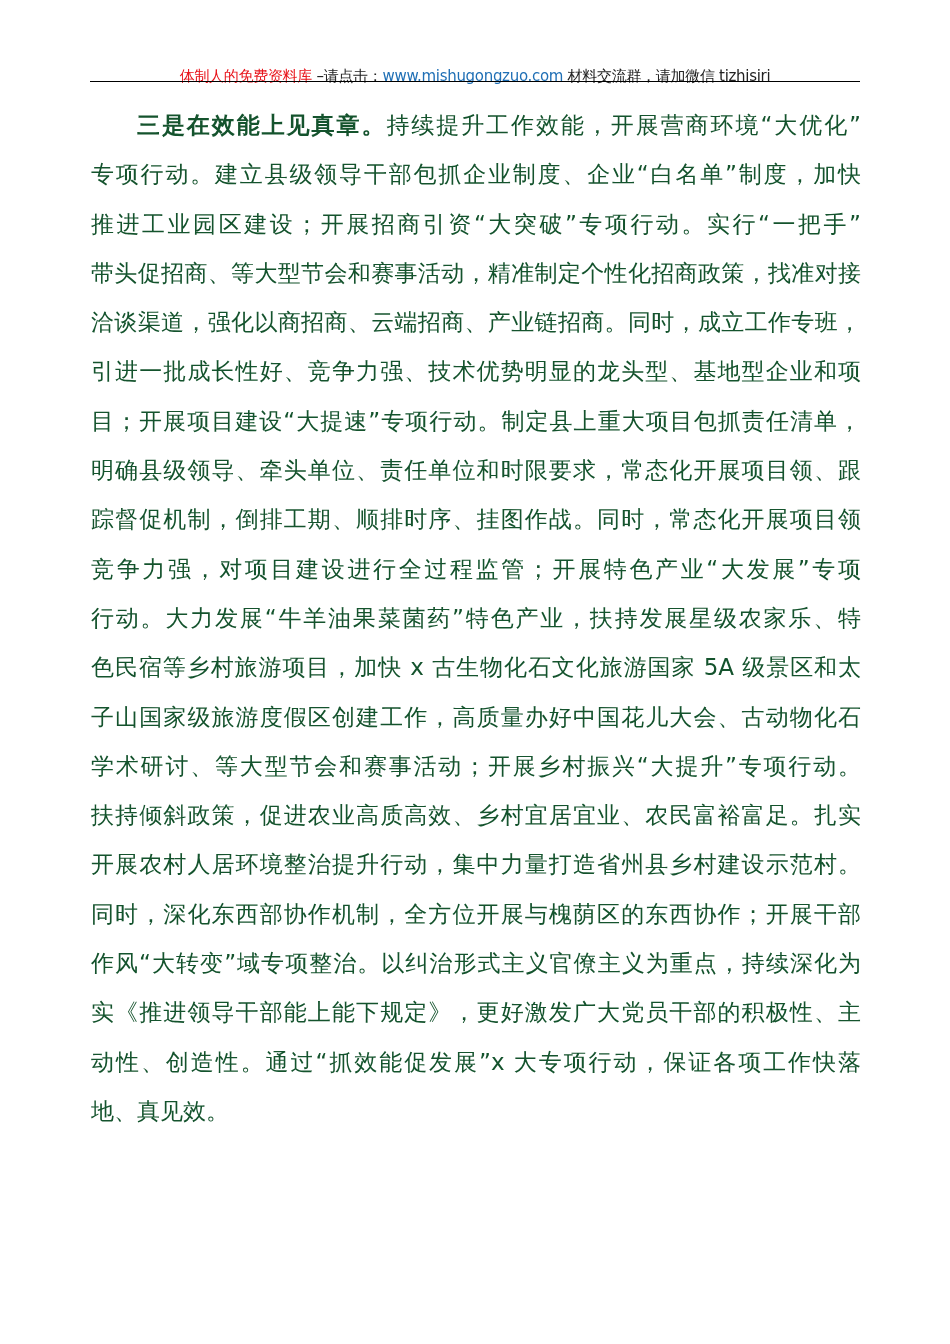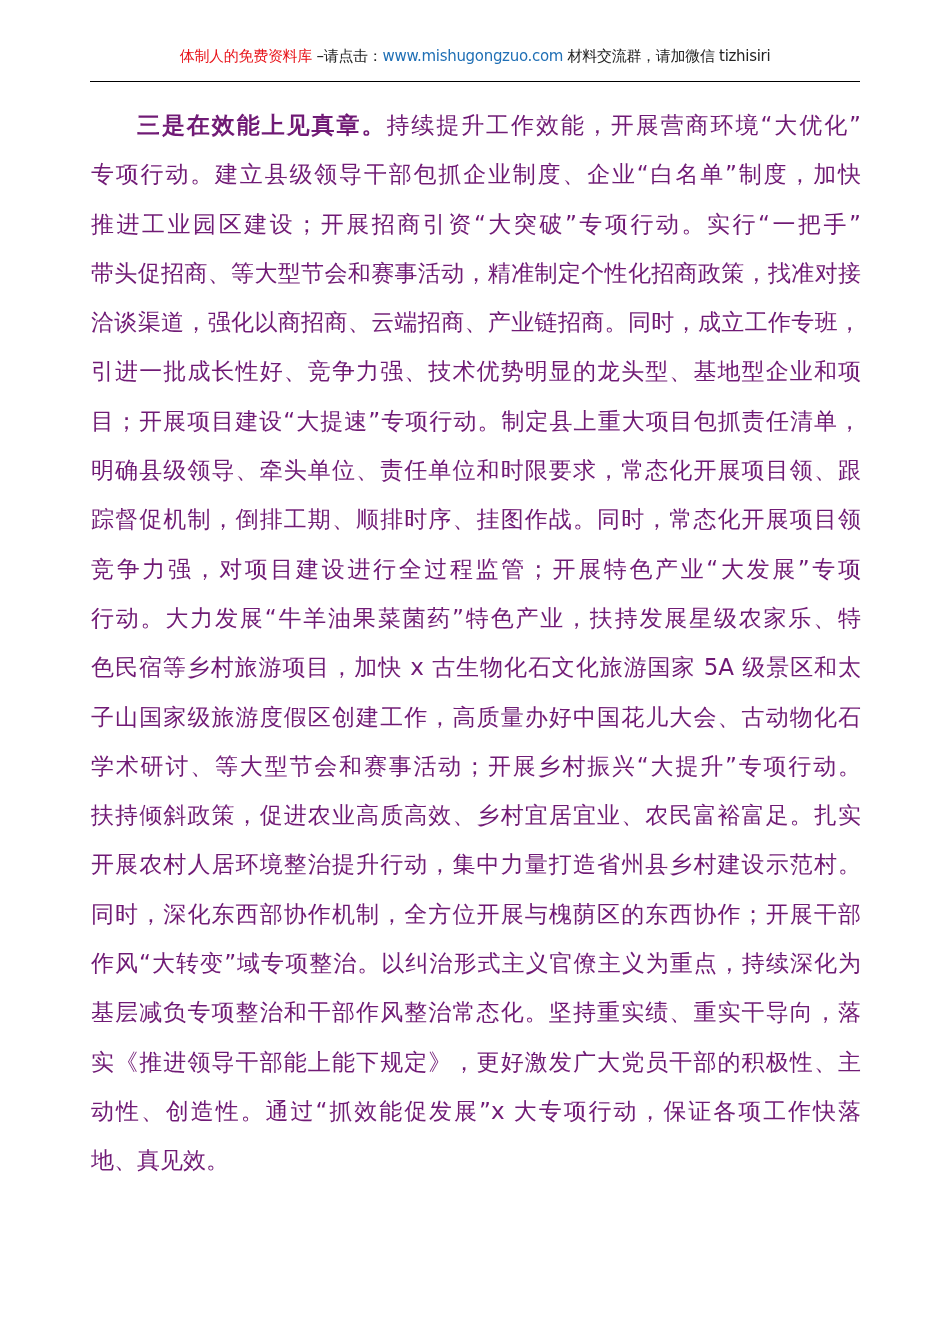"体制人的免费资料库 –请点击：www.mishugongzuo.com" .page-header { top: 44px -> 64px }
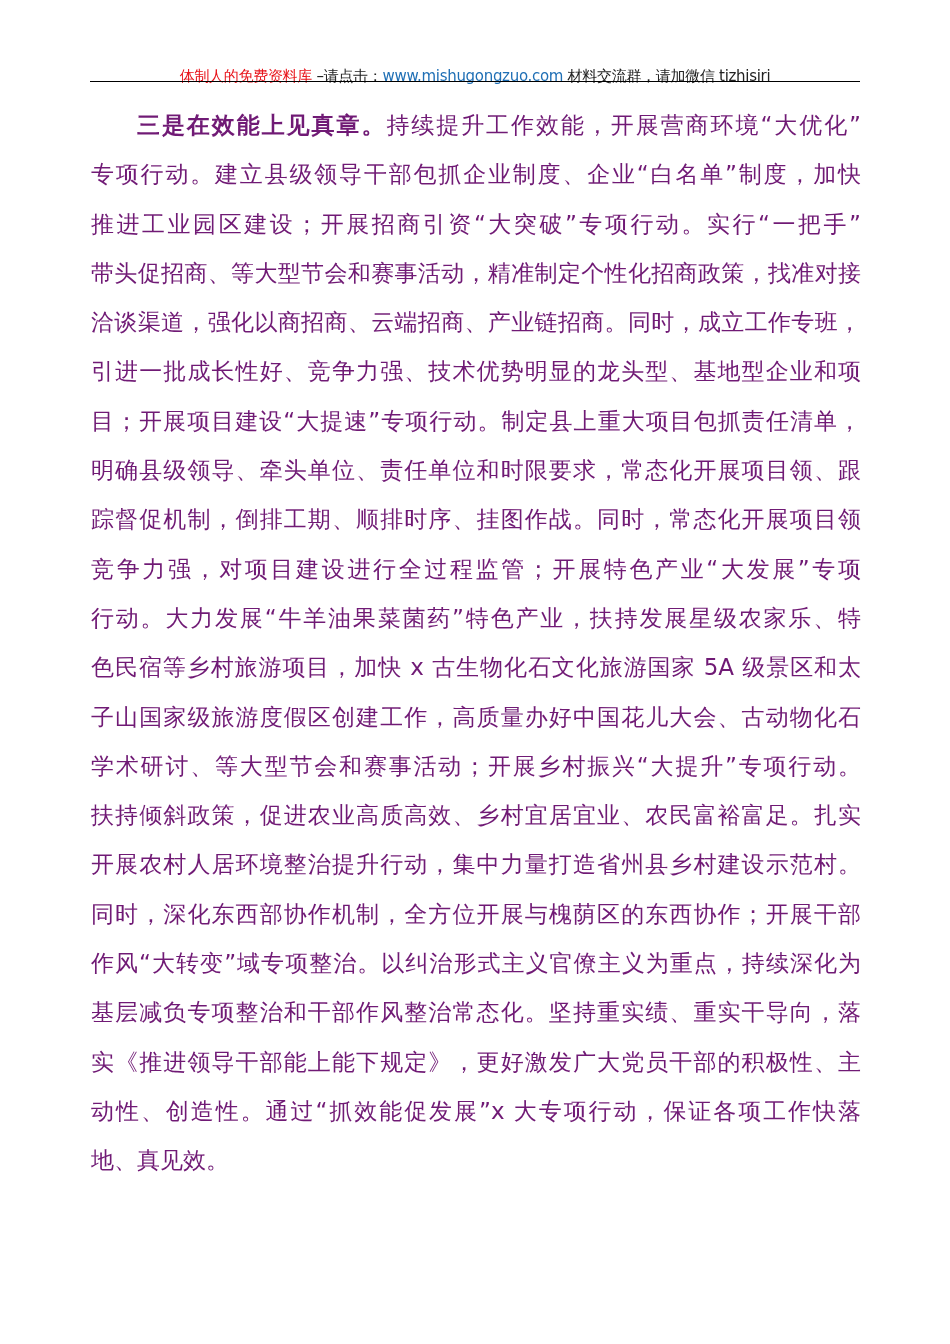"三是在效能上见真章。持续提升工作效能，开展营商环境“大优化”" .body-text { color: #701a75 -> #14532d }
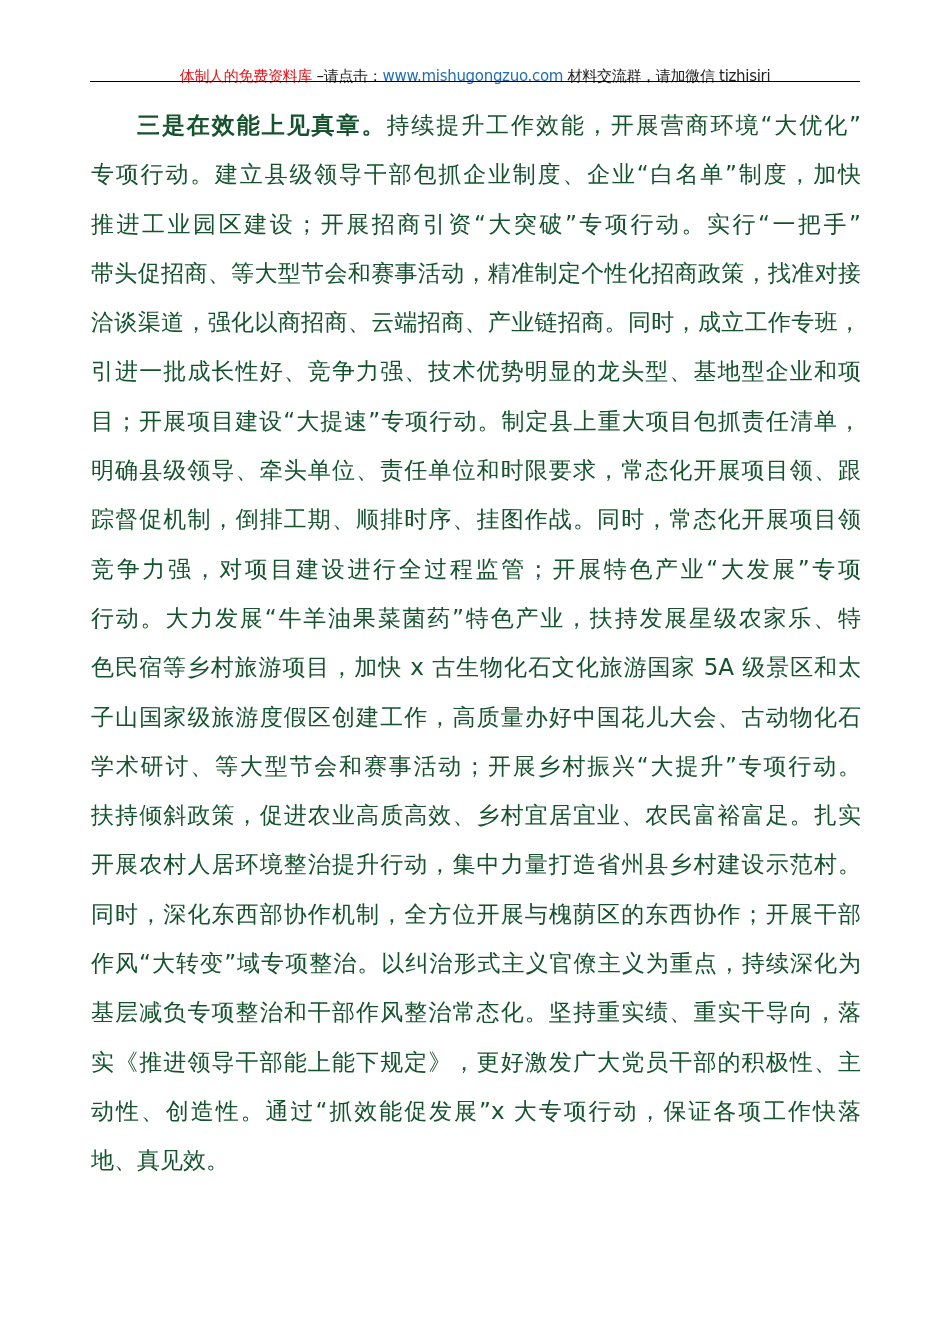"基层减负专项整治和干部作风整治常态化。坚持重实绩、重实干导向，落" span.line { html: <span>基层减负专项整治和干部作风整治常态化。坚持重实绩、重实干导向，落</span> -> none }
